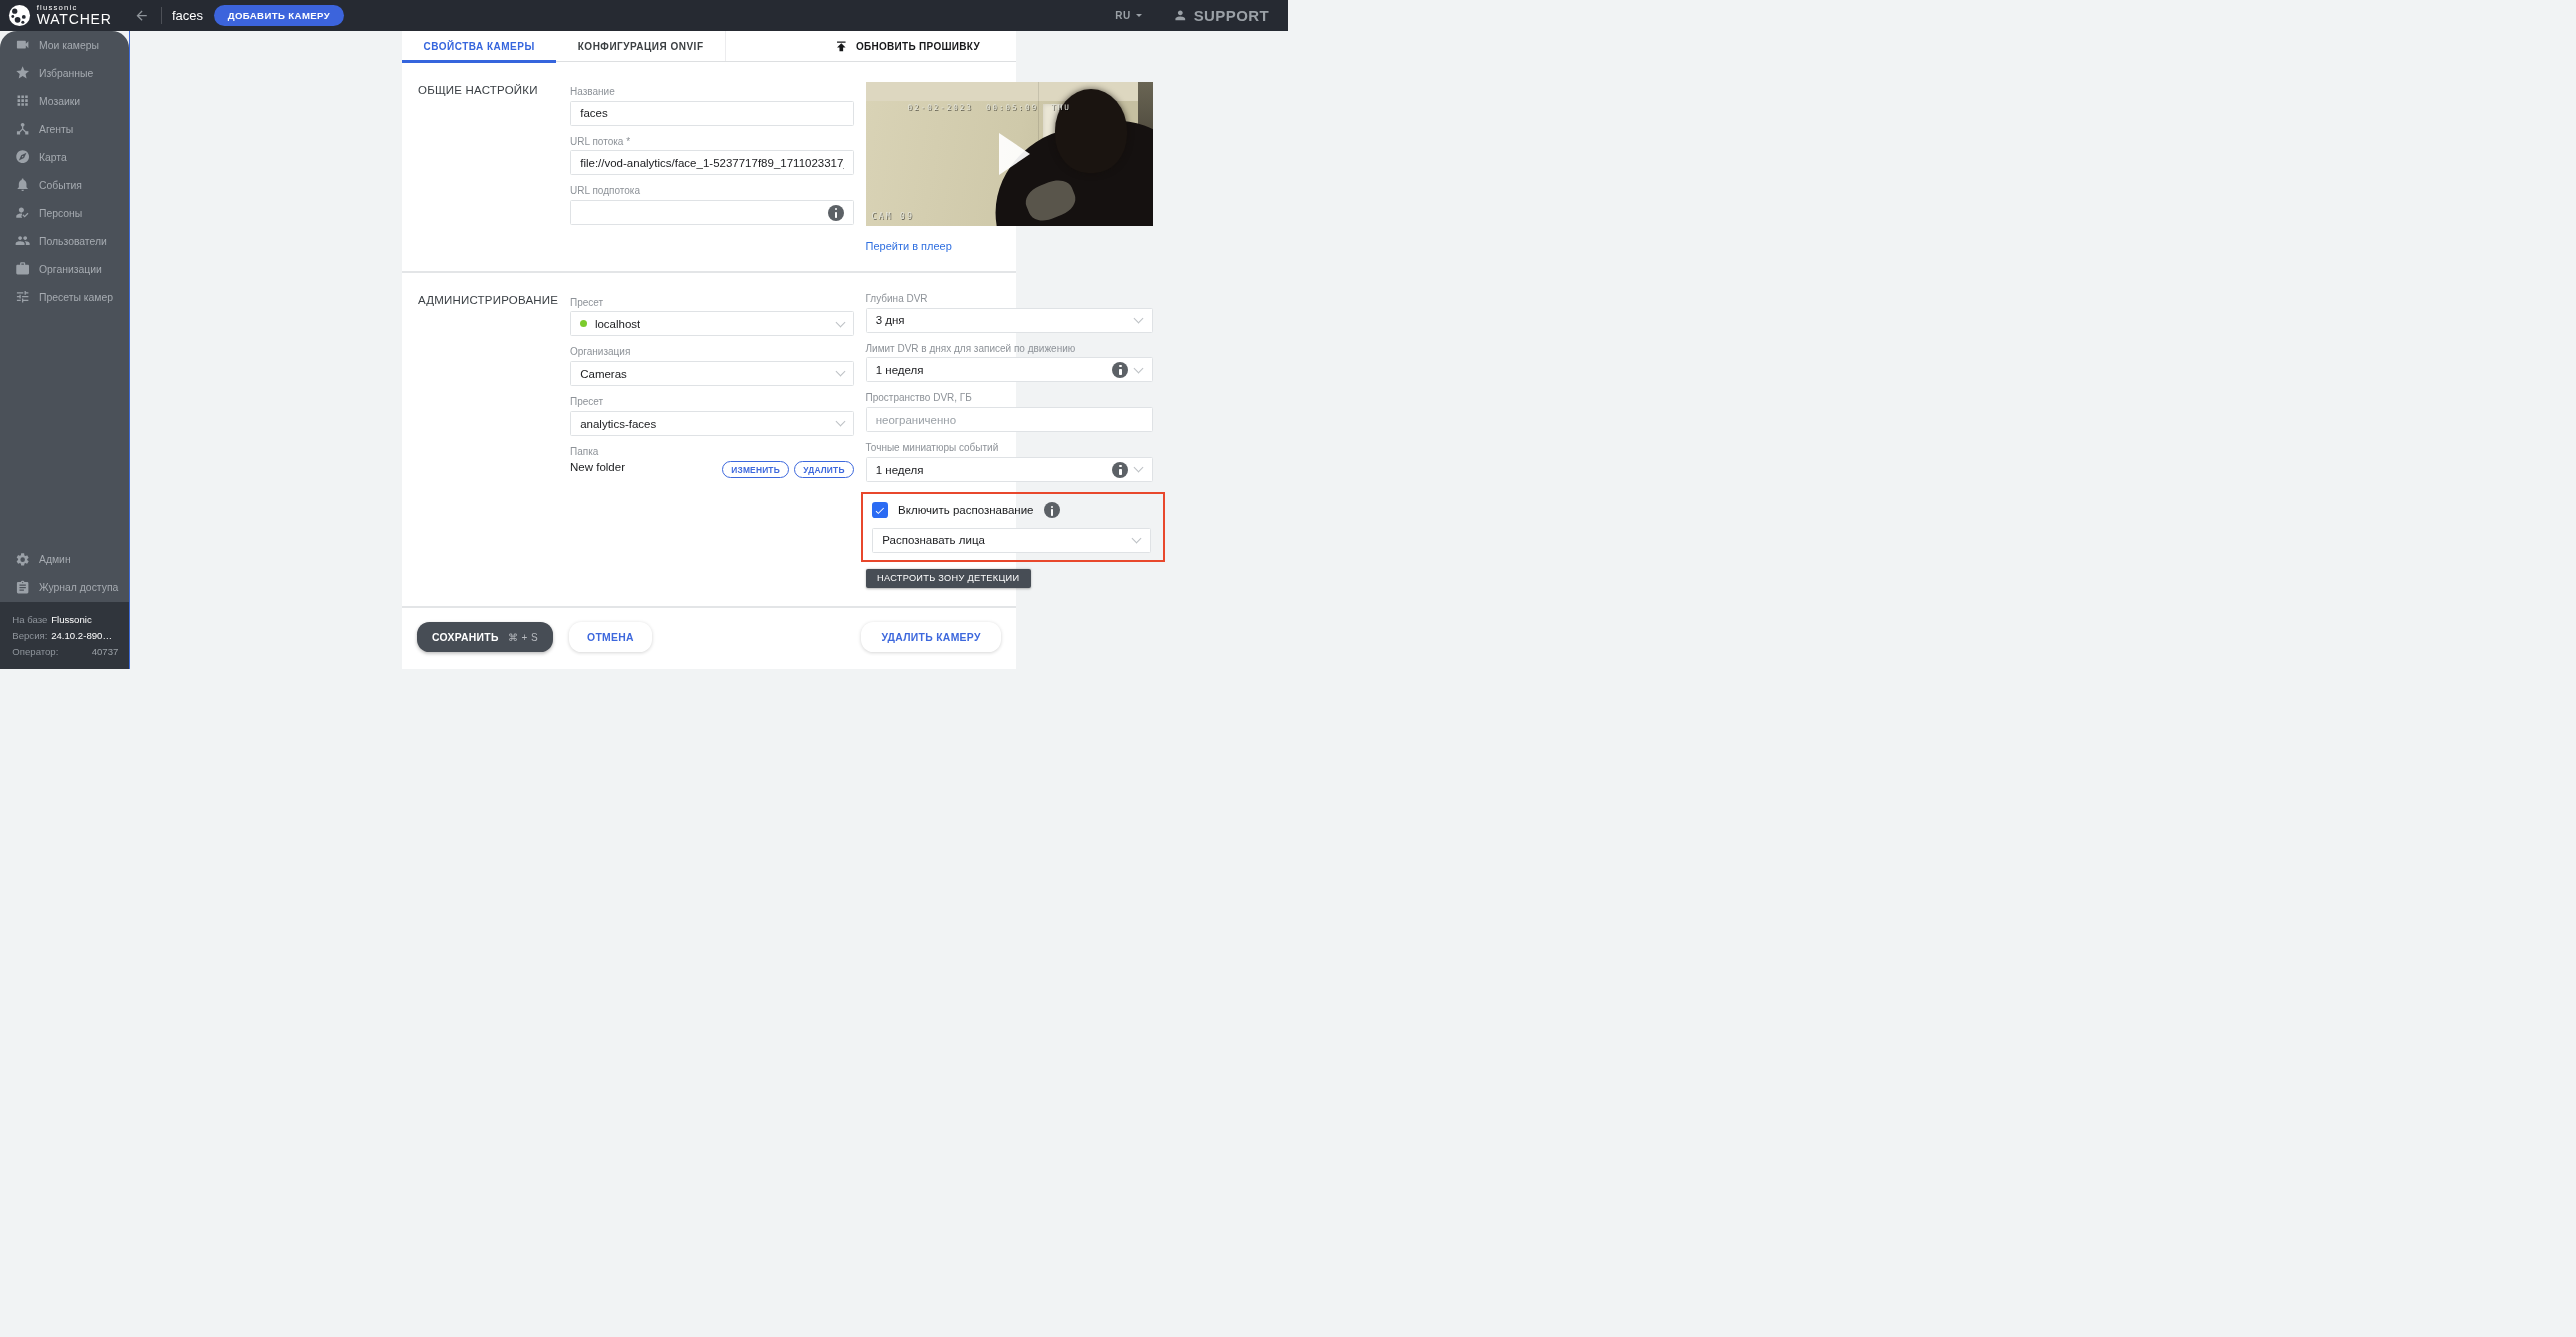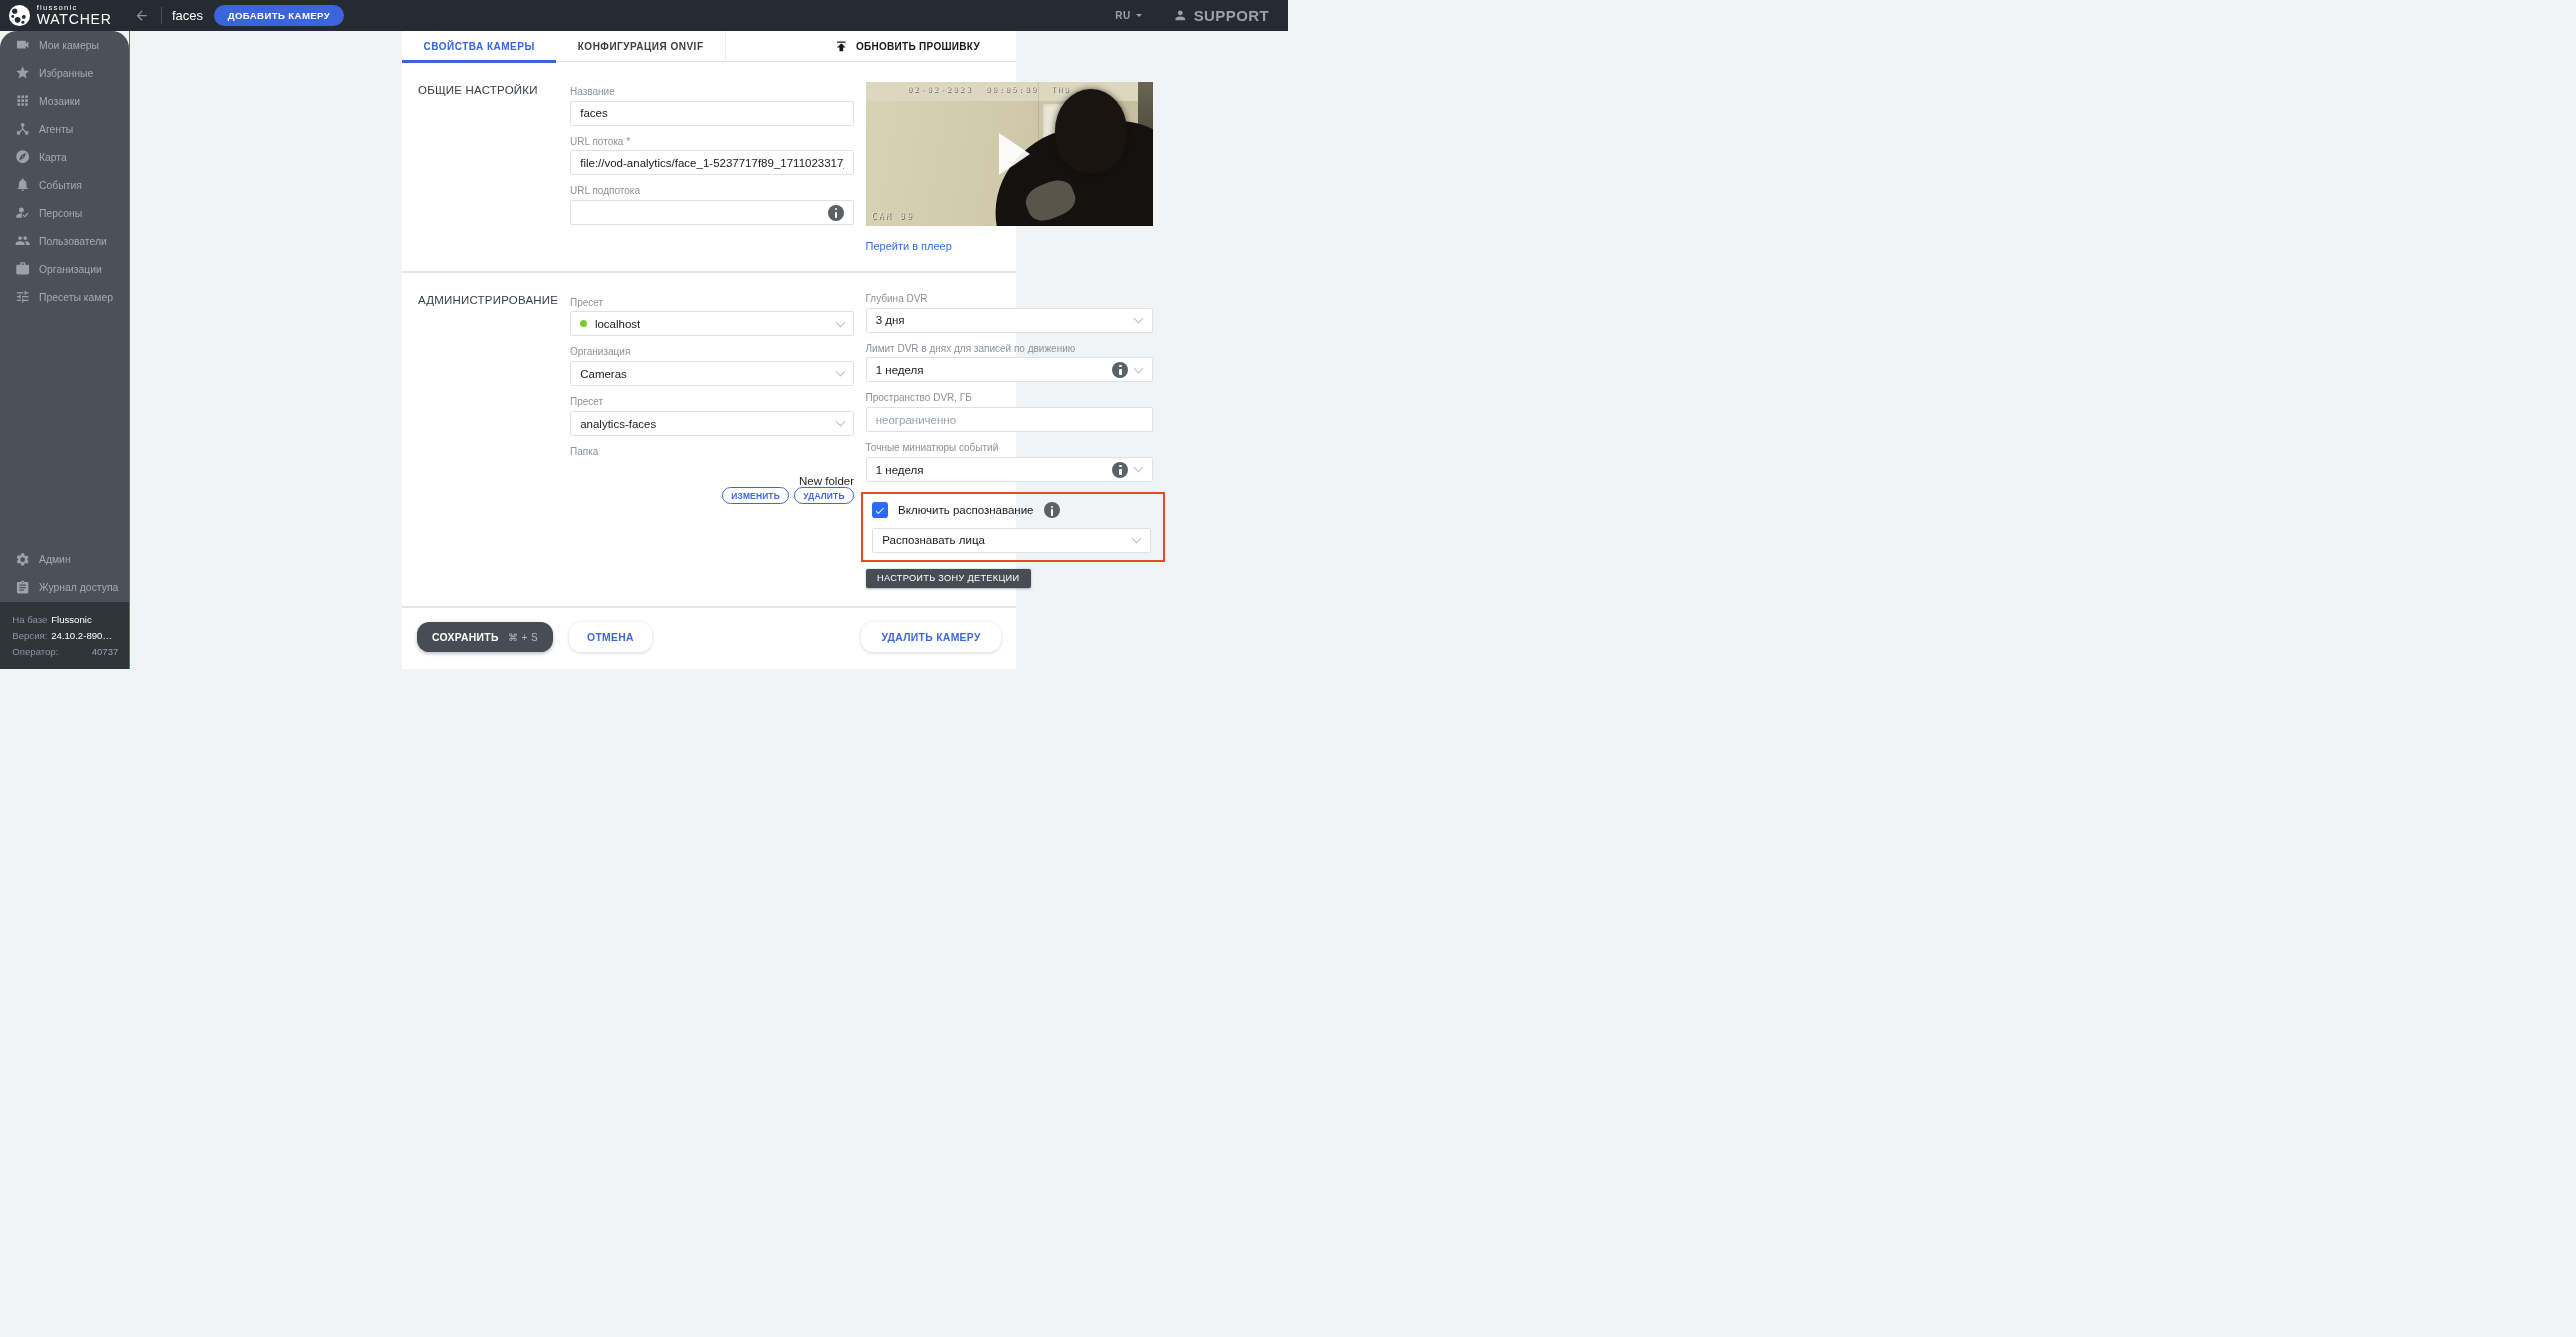"02-02-2023 00:05:09 THU" .pv-ts { top: 3px -> 21px }
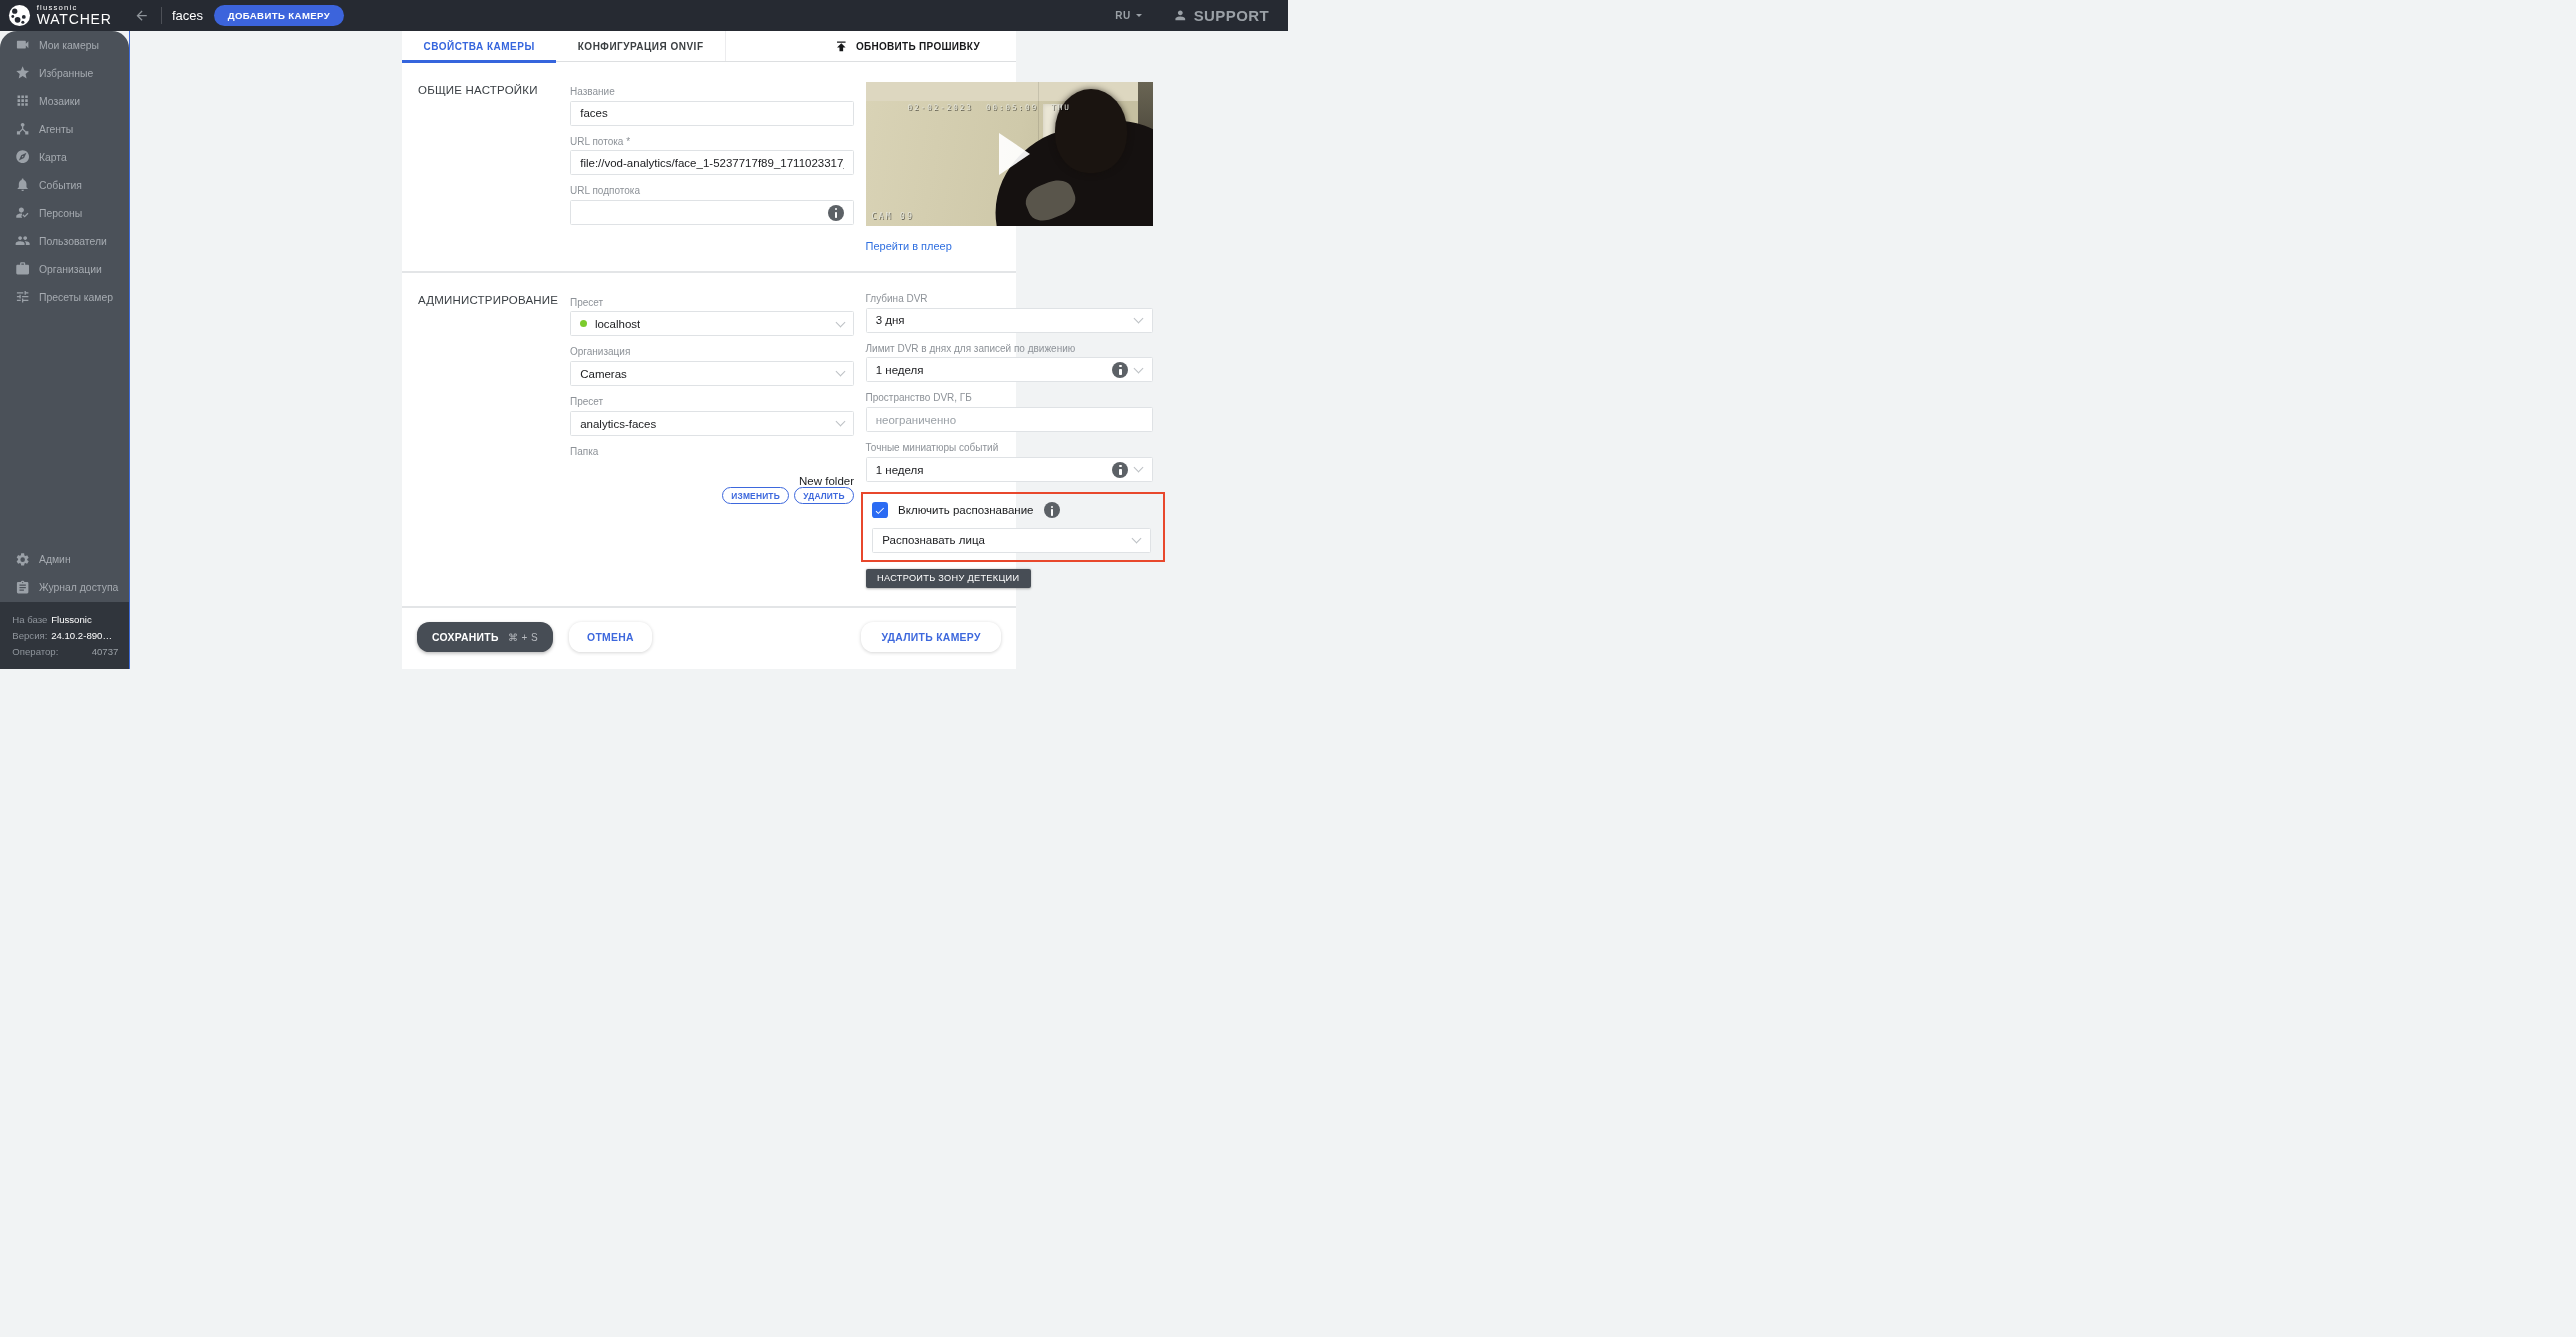"New folder" .folder-row { align-items: flex-end -> flex-start; flex-direction: column -> none; margin-top: 18px -> 4px }
